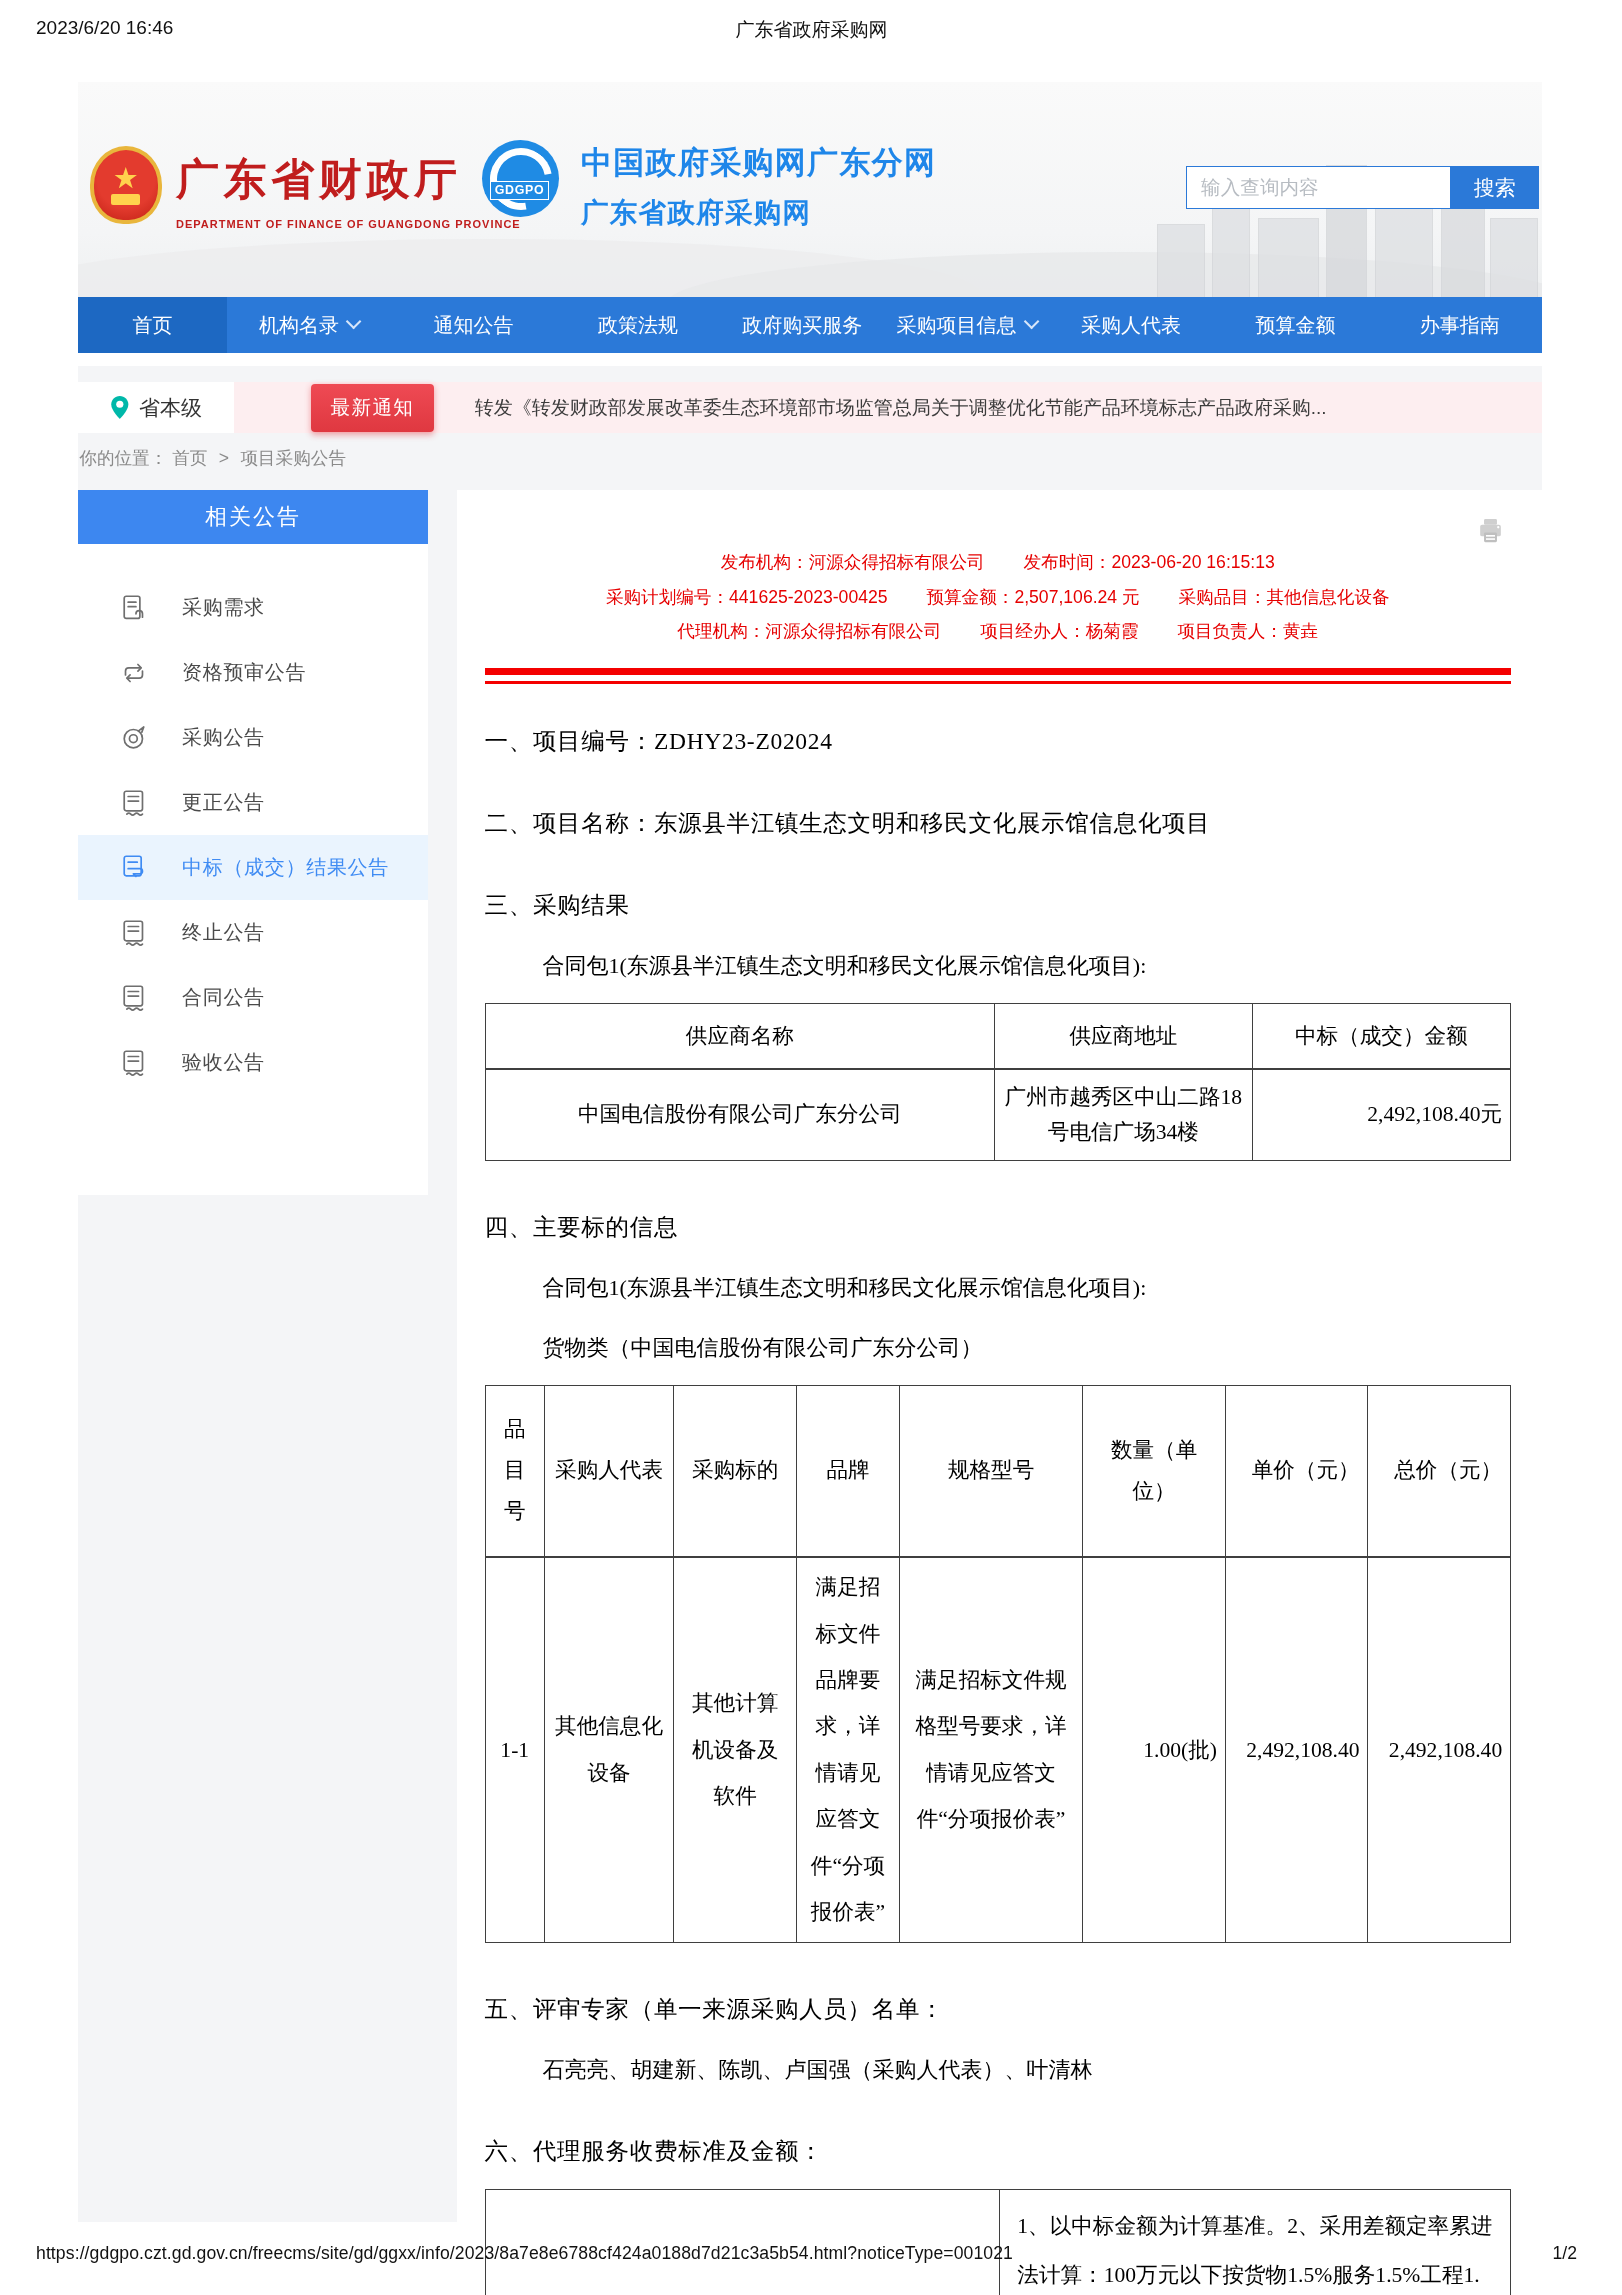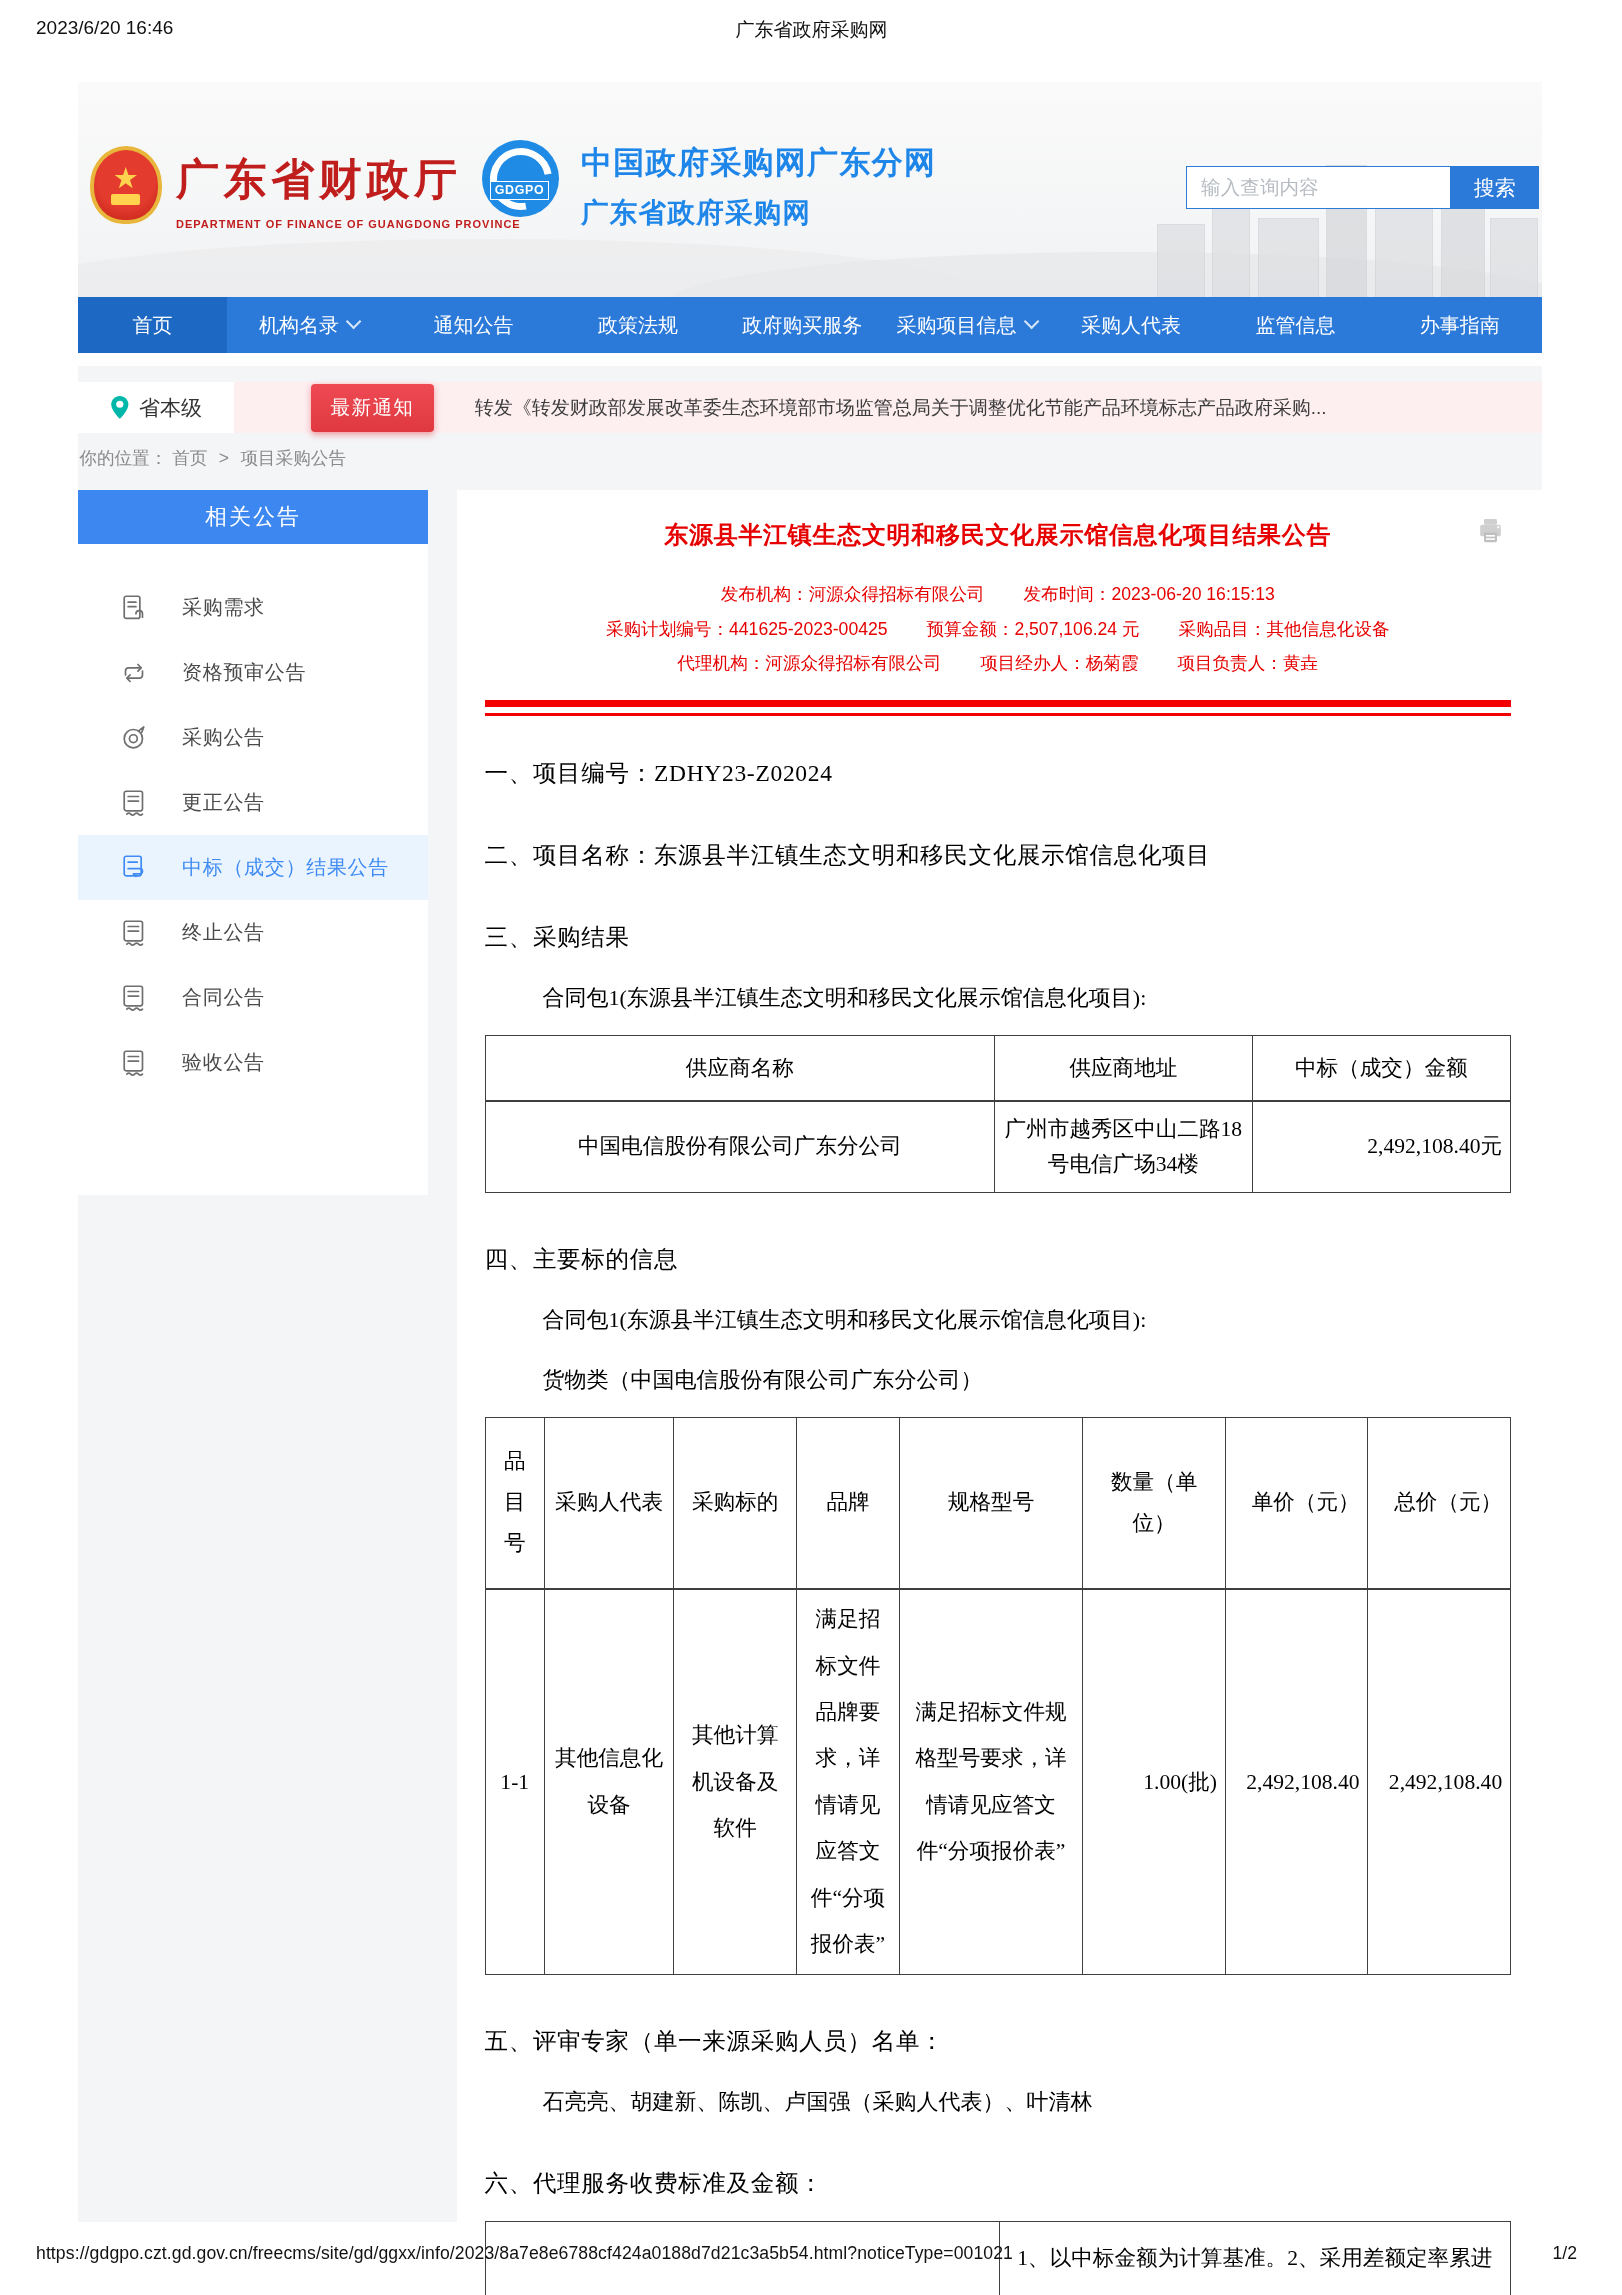"监管信息" span { text: 监管信息 -> 预算金额 }
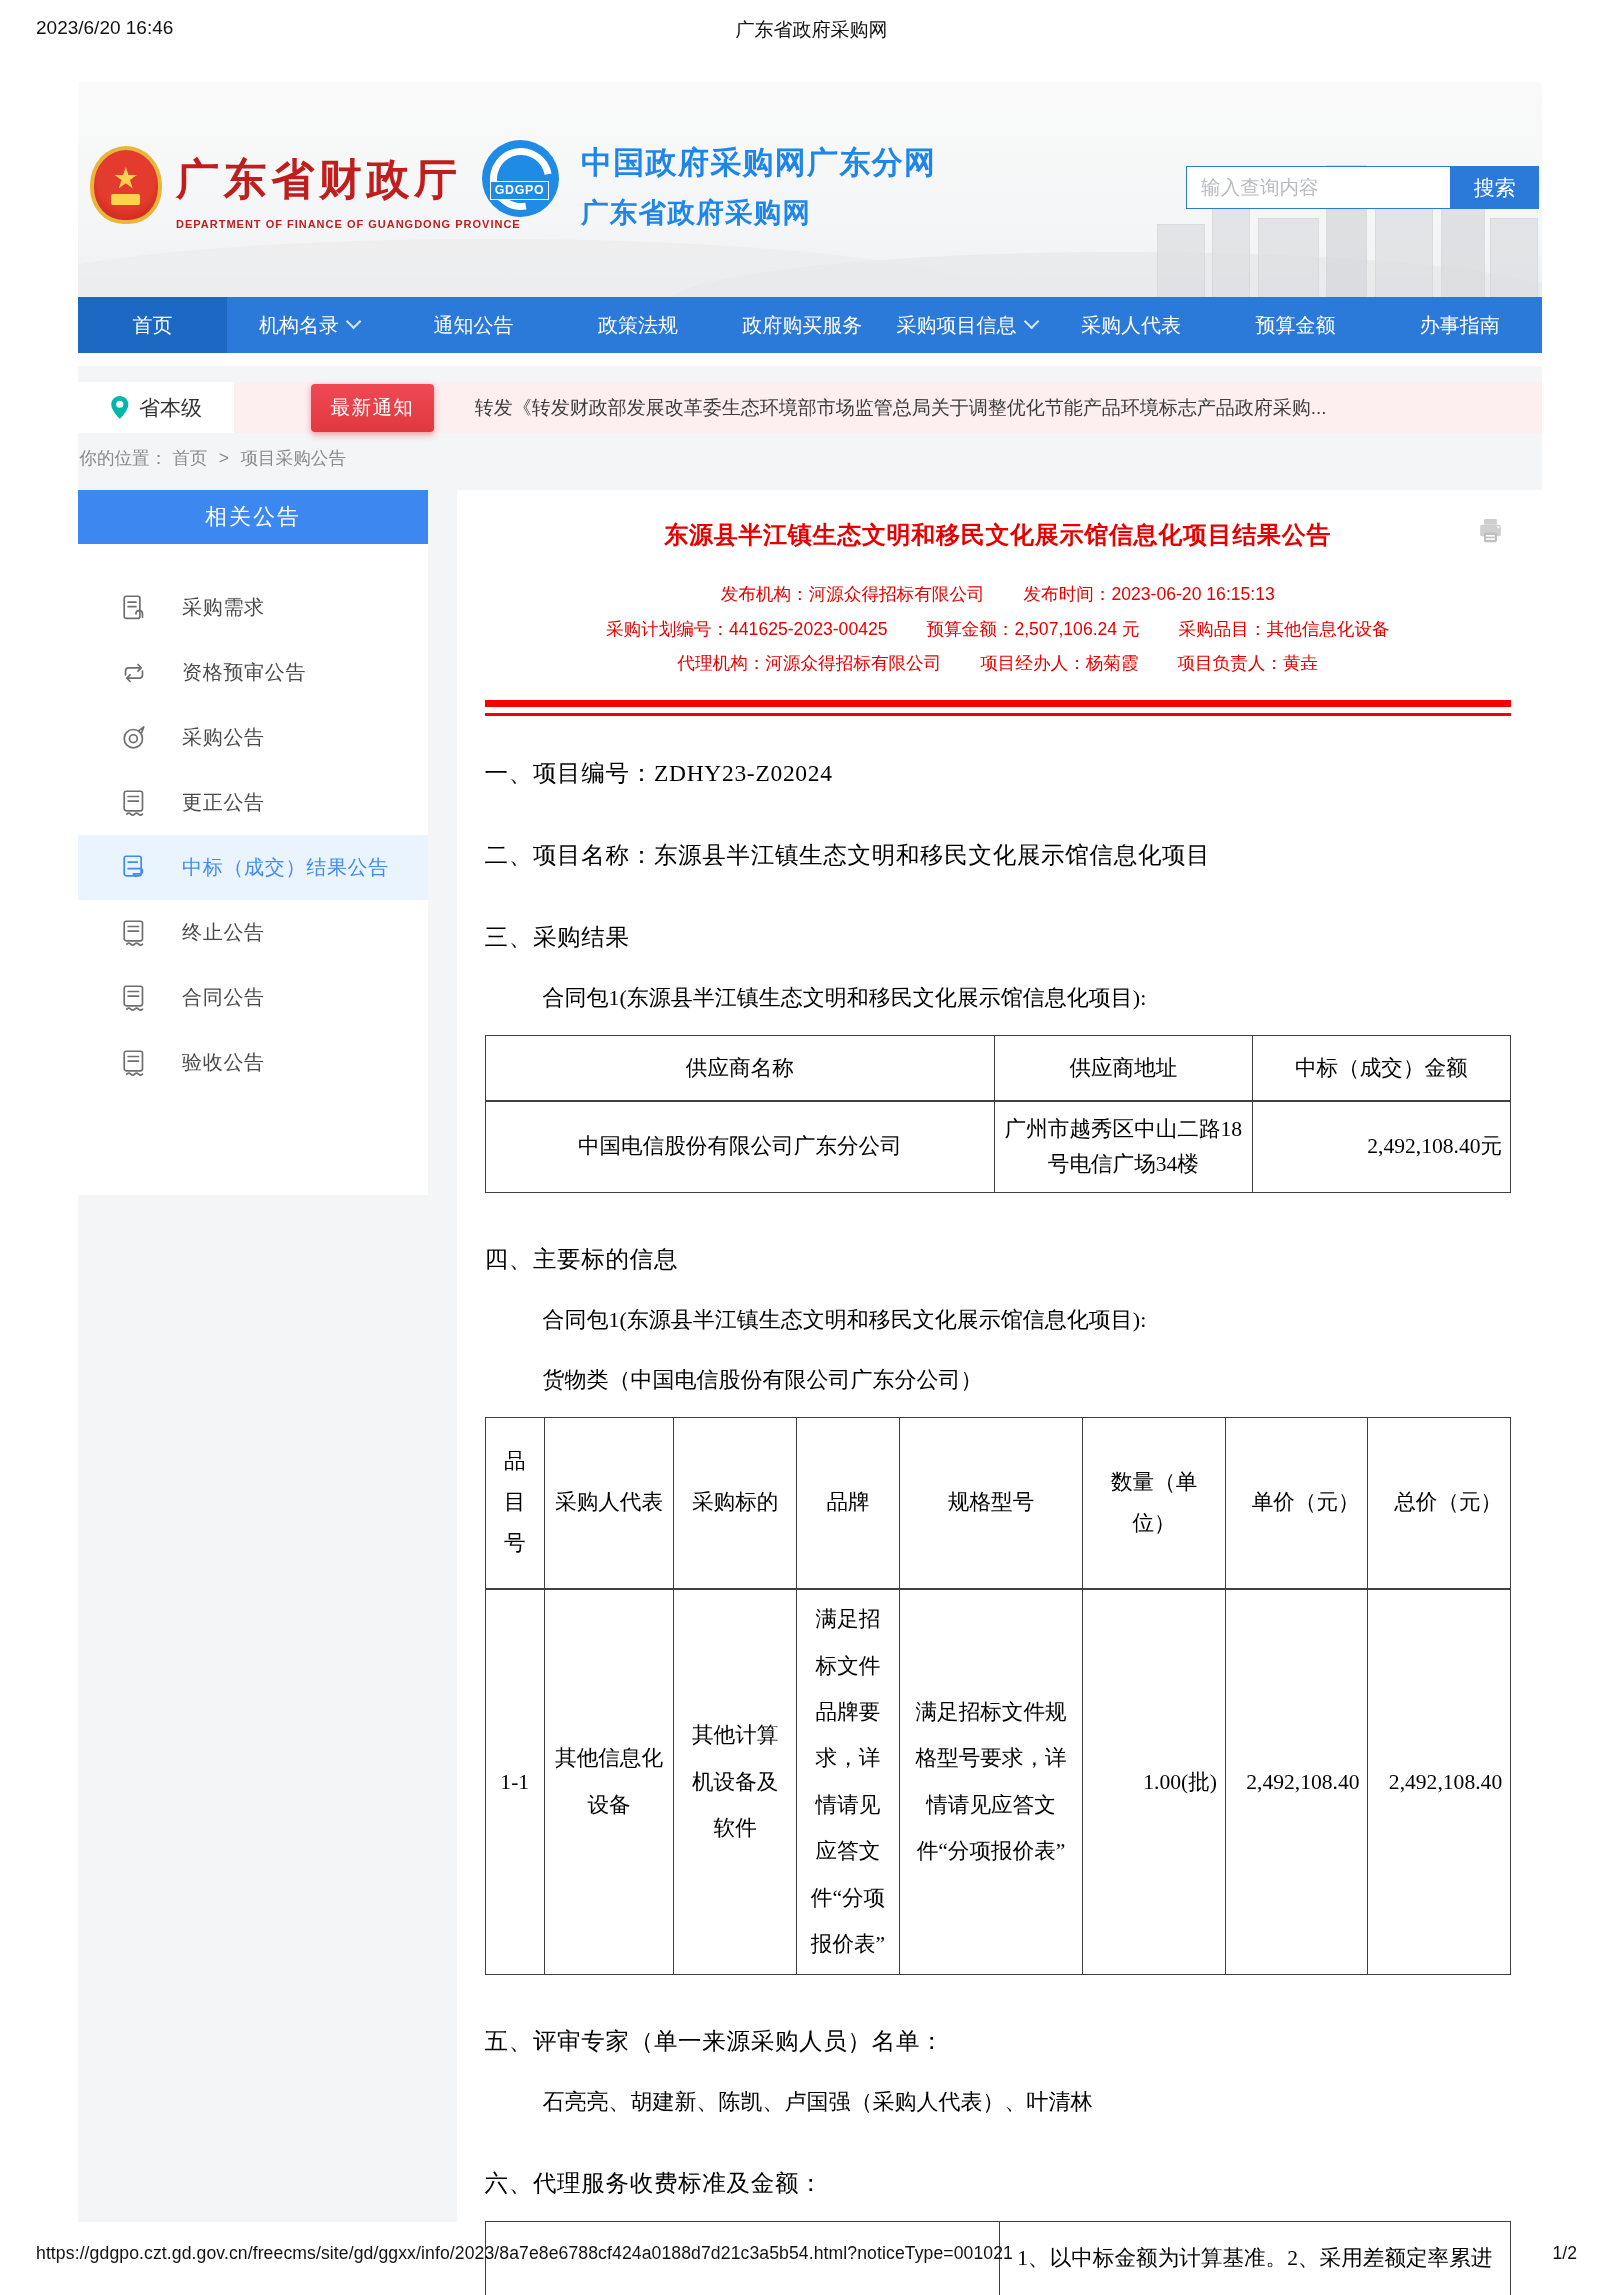"东源县半江镇生态文明和移民文化展示馆信息化项目结果公告" span { html: <span>东源县半江镇生态文明和移民文化展示馆信息化项目结果公告</span> -> none }
